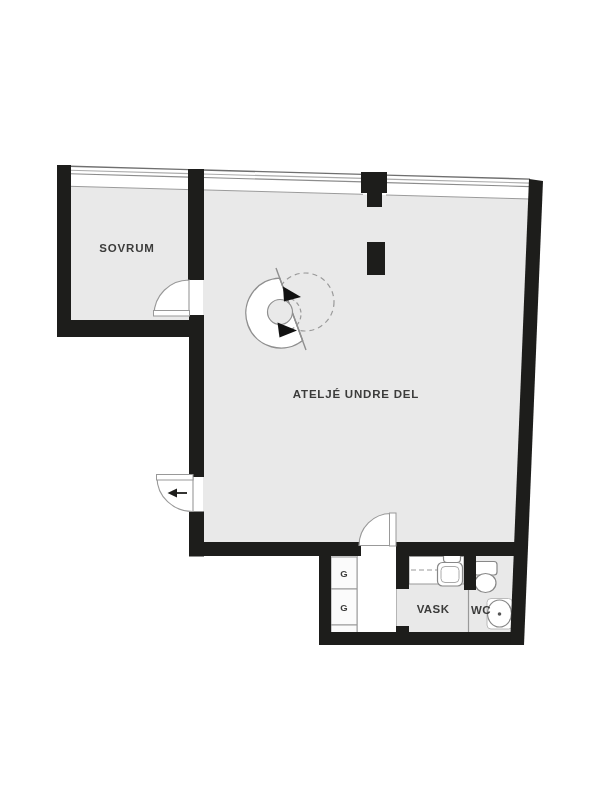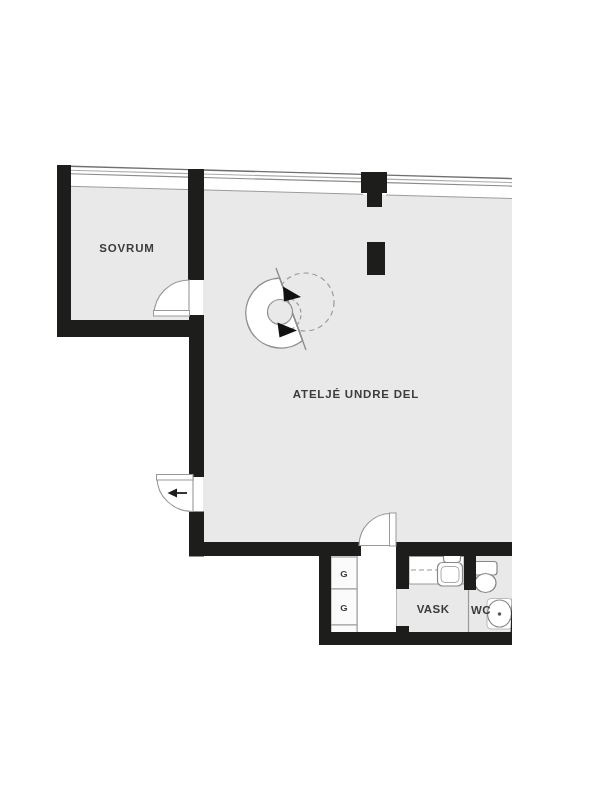"SOVRUM" .page { width: 512px -> 600px }
